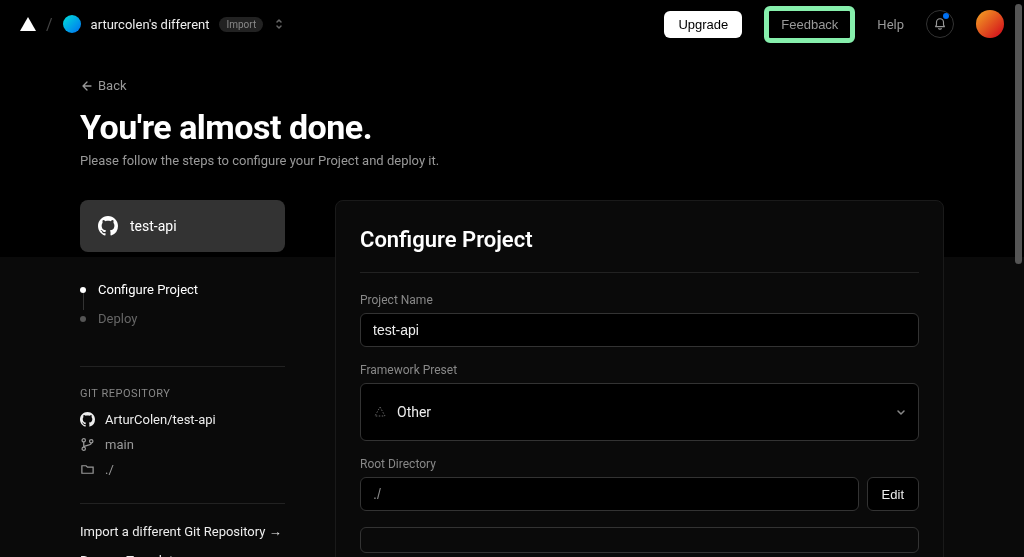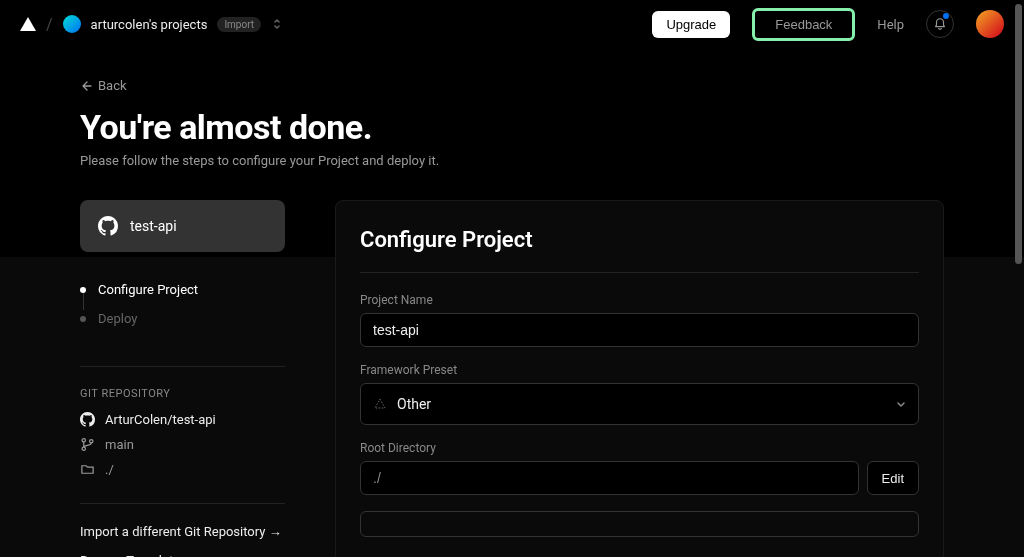"arturcolen's projects" span.team-name { text: projects -> different }
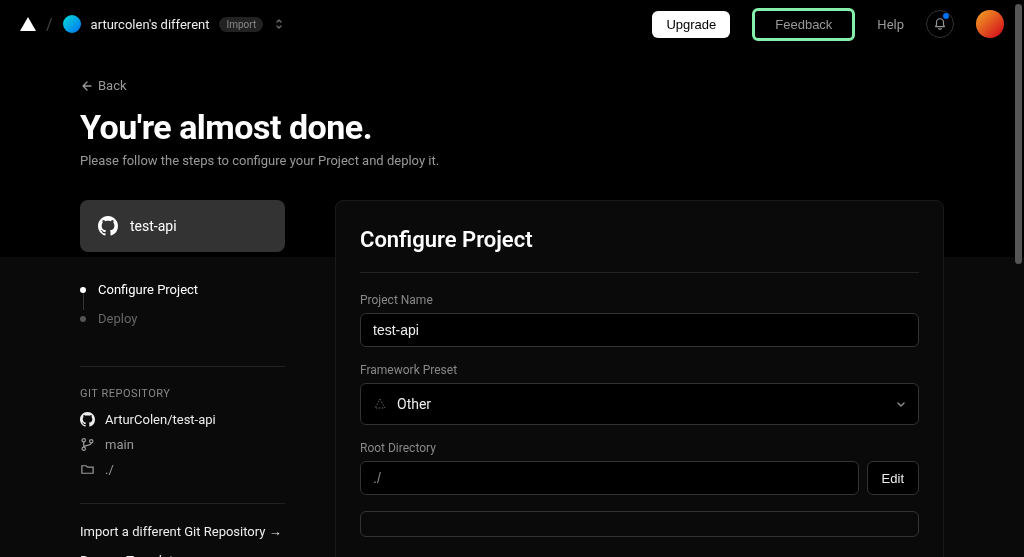"Feedback" .feedback-btn { border: 3px solid #86efac -> 5px solid #86efac; padding: 6px 20px -> 6px 12px }
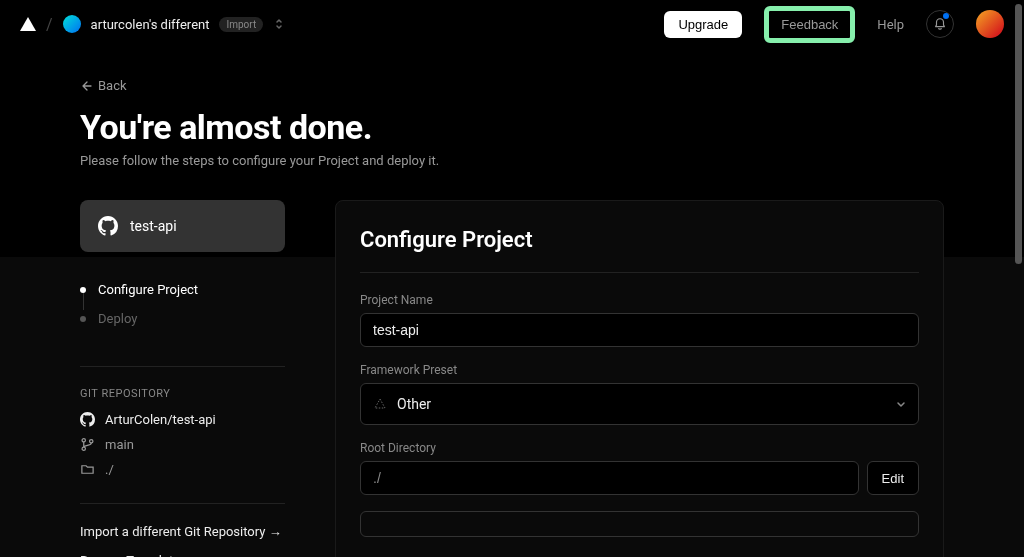"Other" .select-box { padding: 12px 12px -> 20px 12px }
